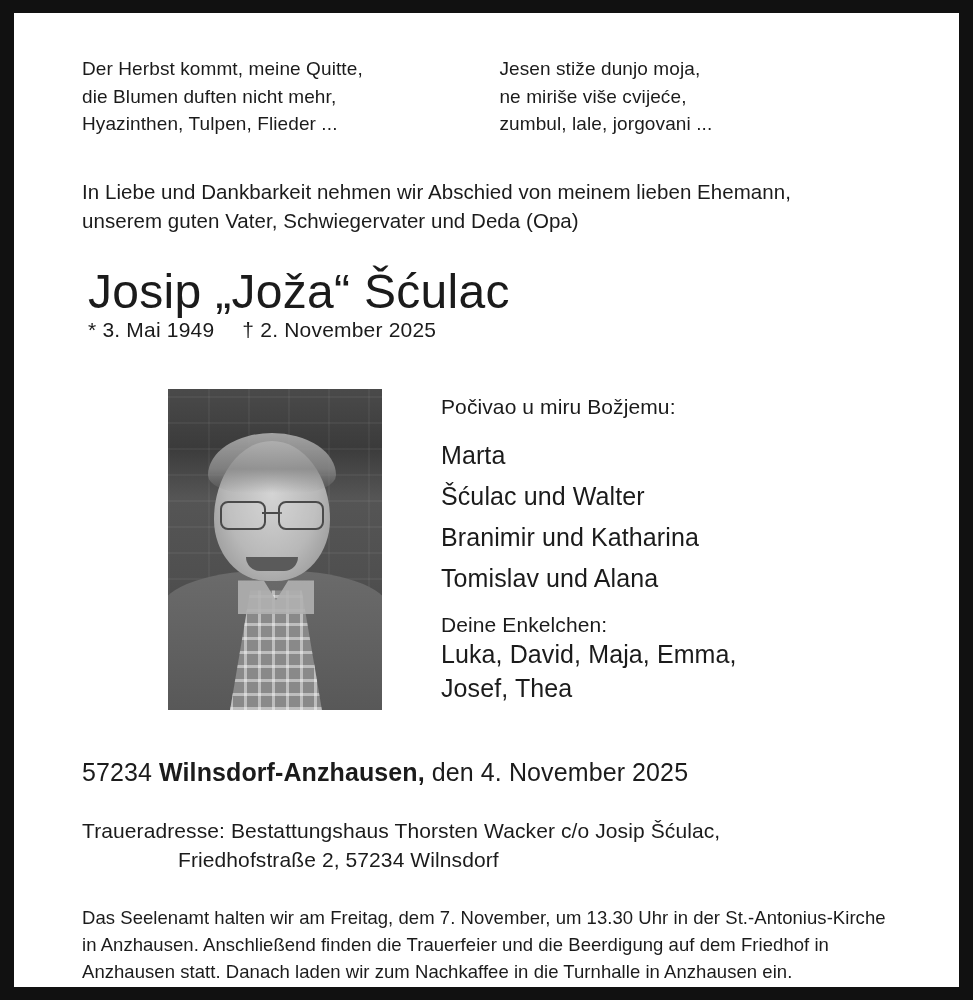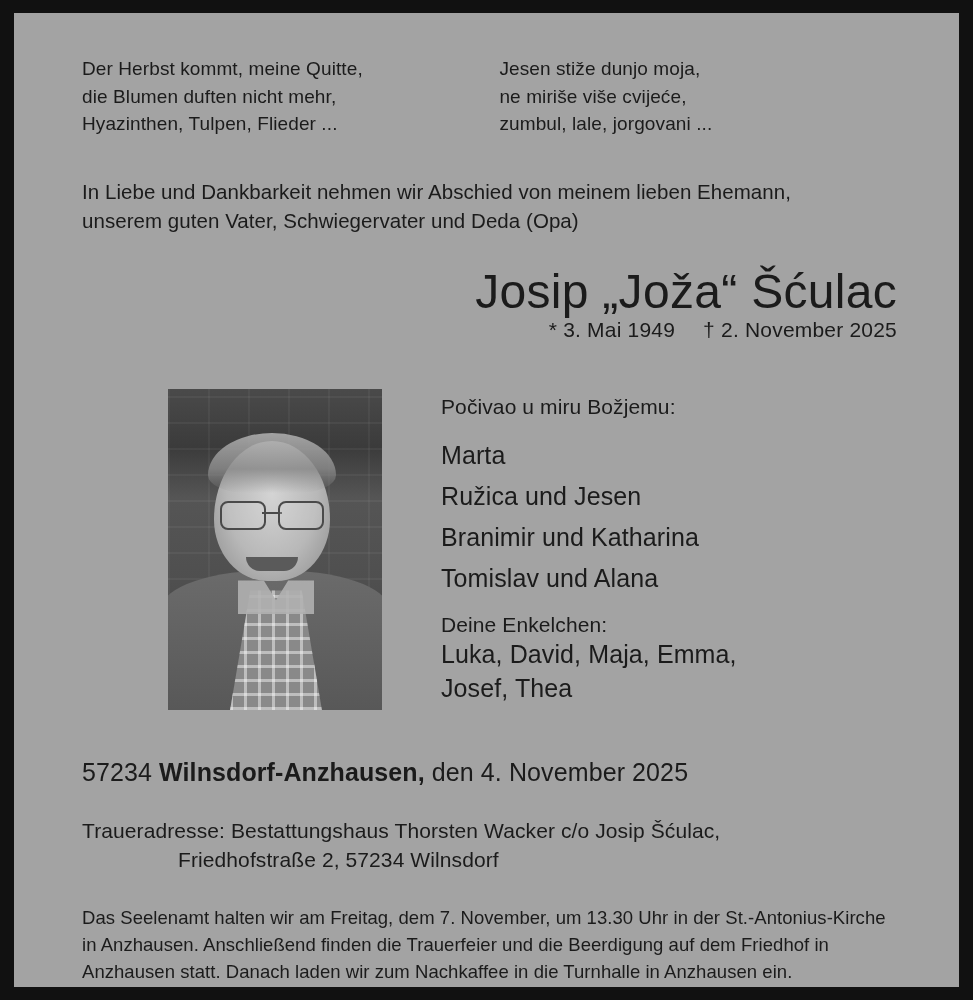"Der Herbst kommt, meine Quitte," .sheet { background: #a3a3a3 -> #ffffff }
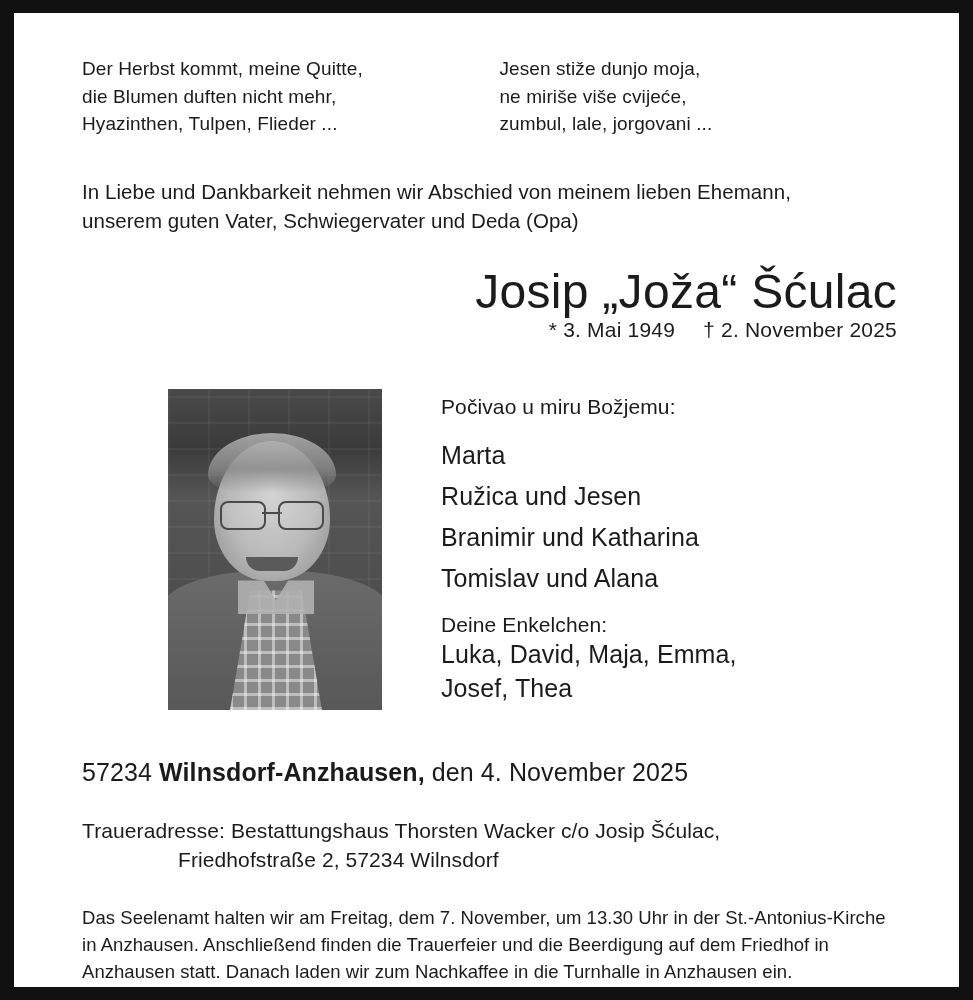"Josip „Joža“ Šćulac" .name-block { text-align: right -> left }
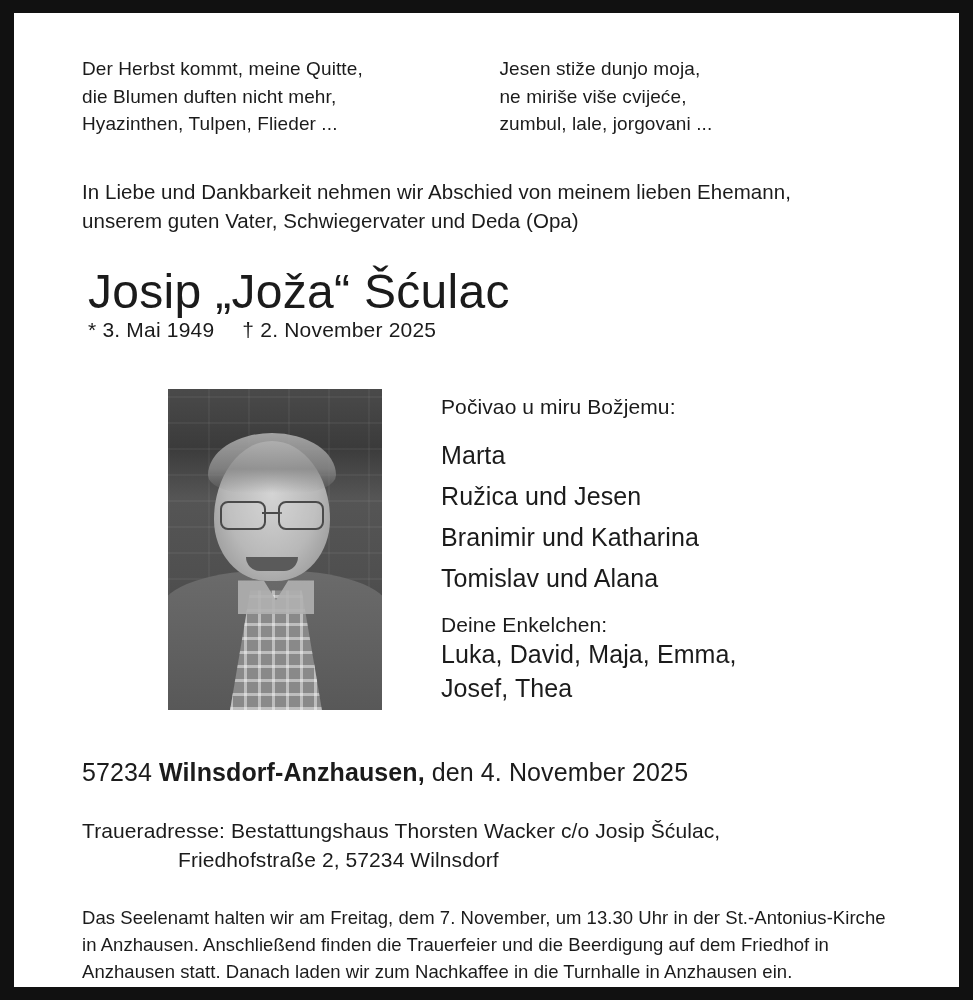"Ružica und Jesen" div.family-name { text: Ružica und Jesen -> Šćulac und Walter }
